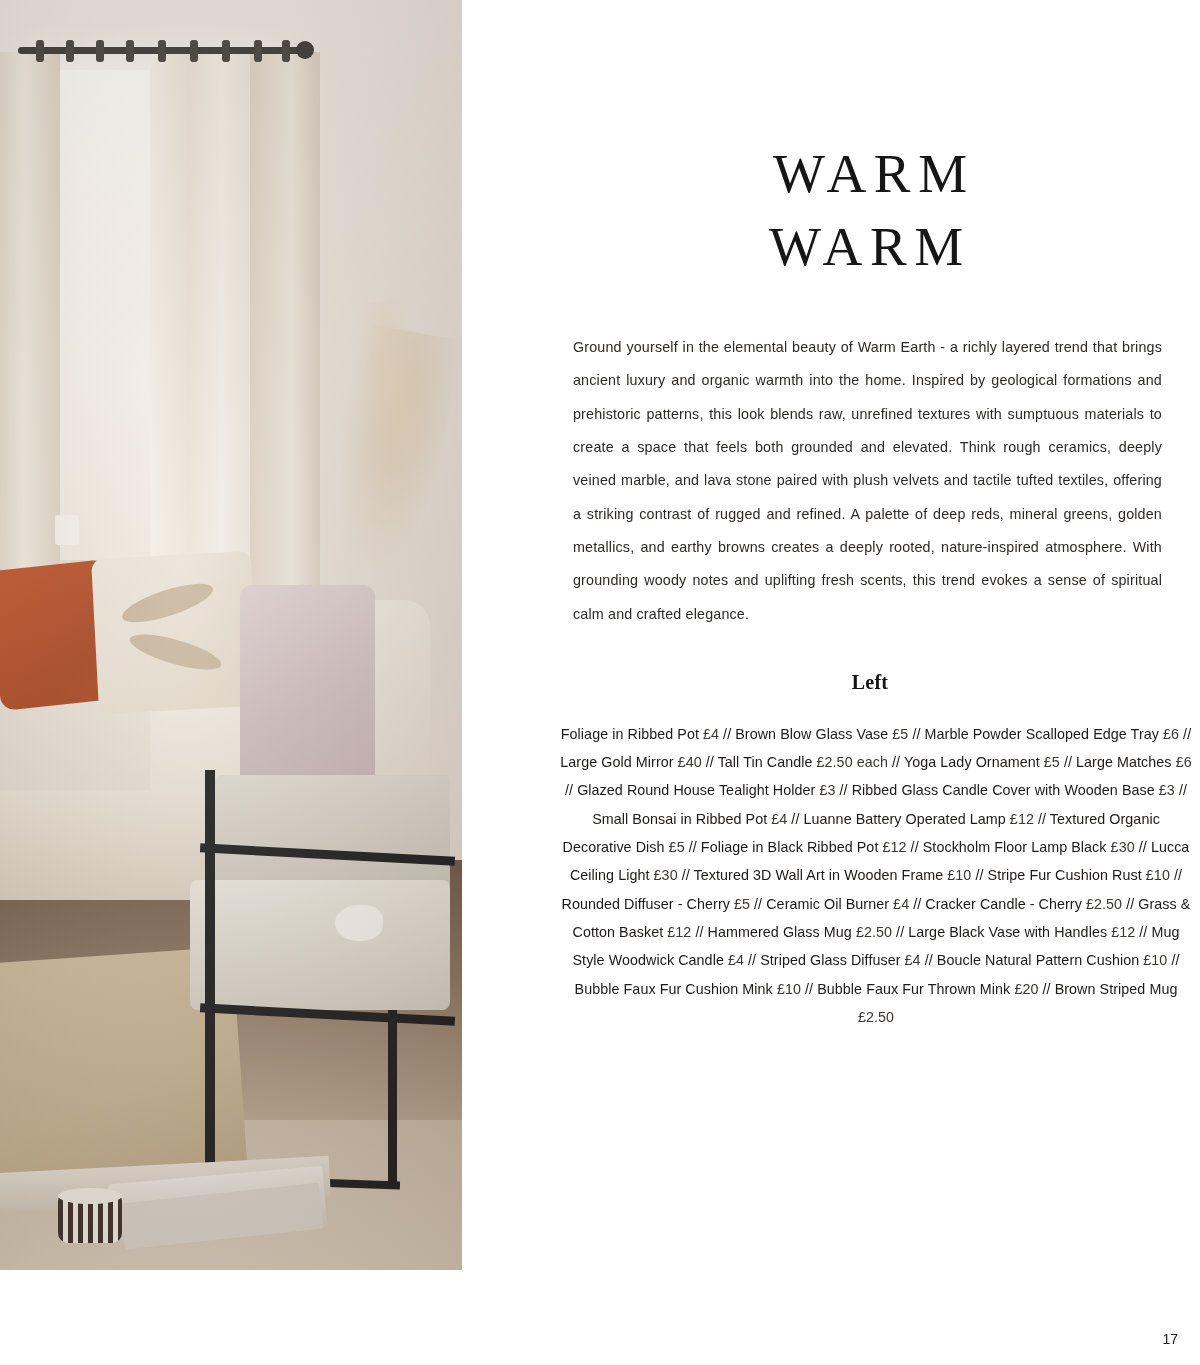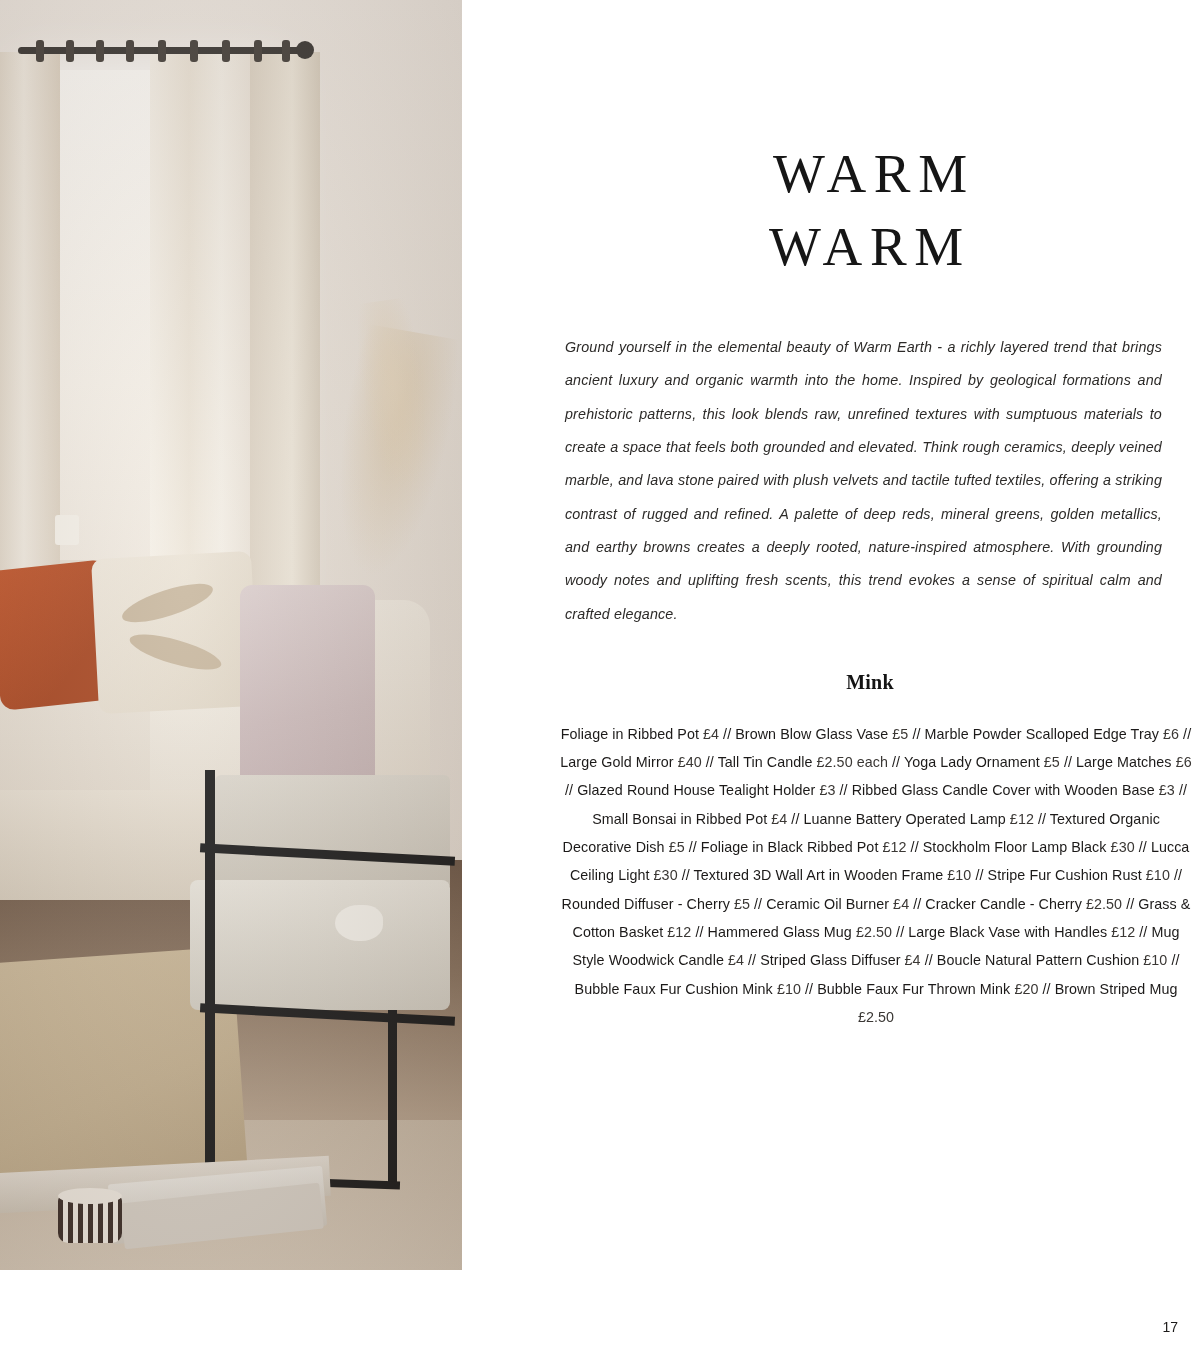"Ground yourself in the elemental" .intro { font-style: italic -> none; margin: 48px 38px 0 25px -> 48px 38px 0 33px }
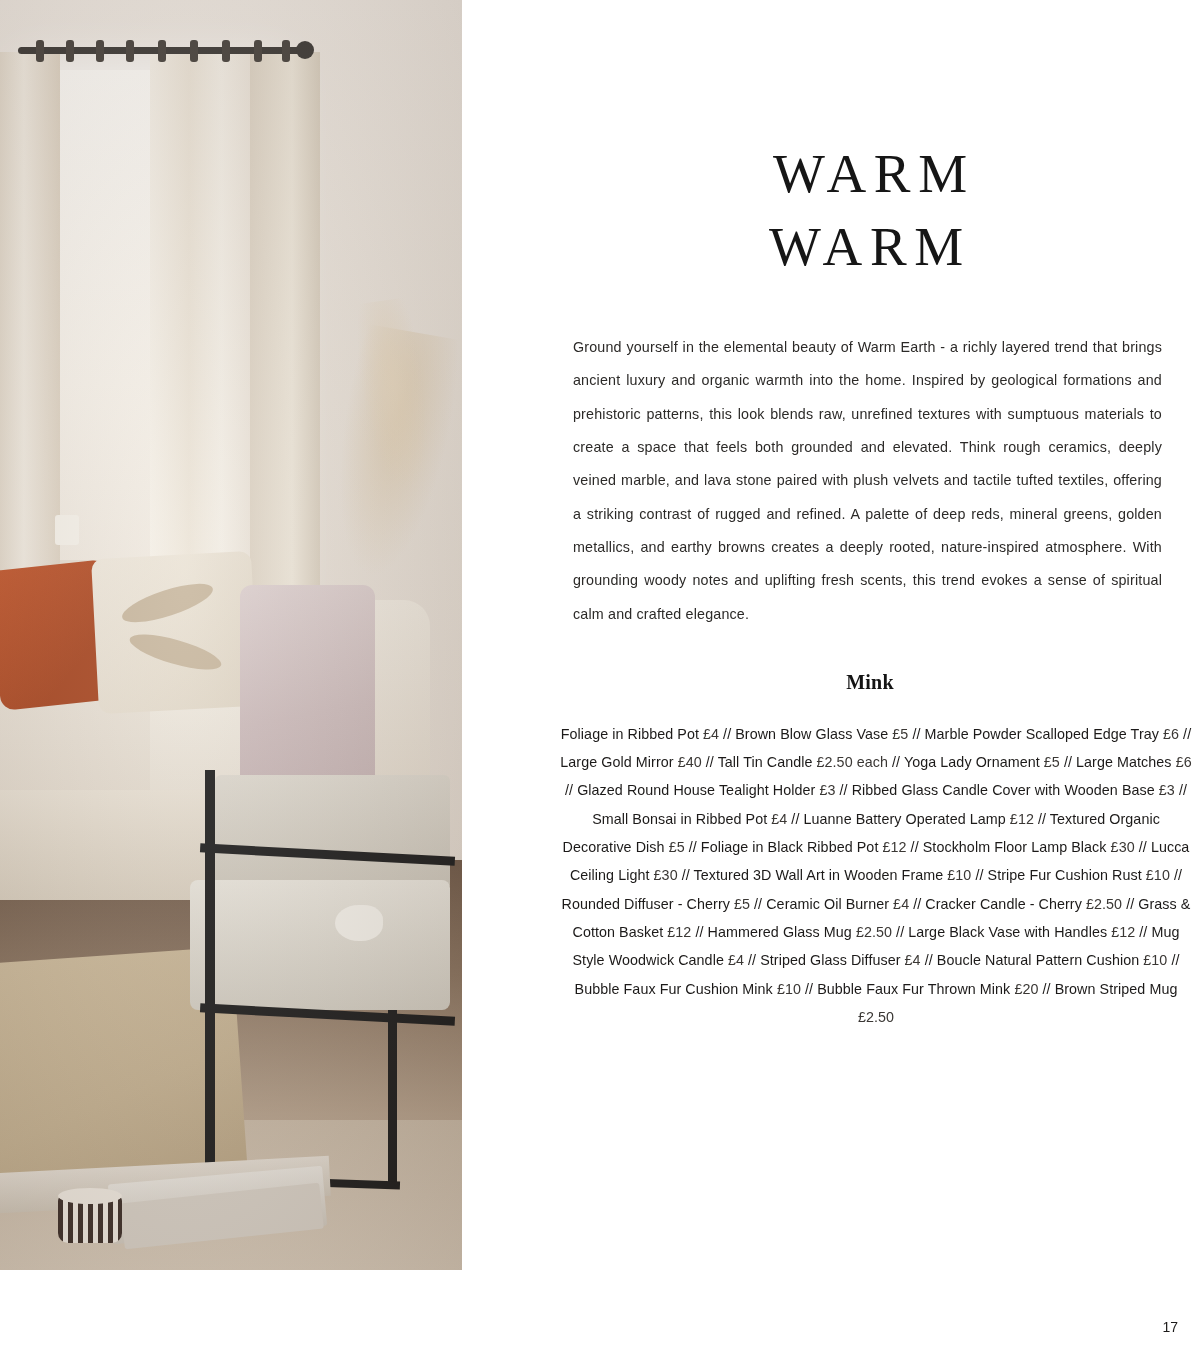"Mink" h2.section-label { text: Mink -> Left }
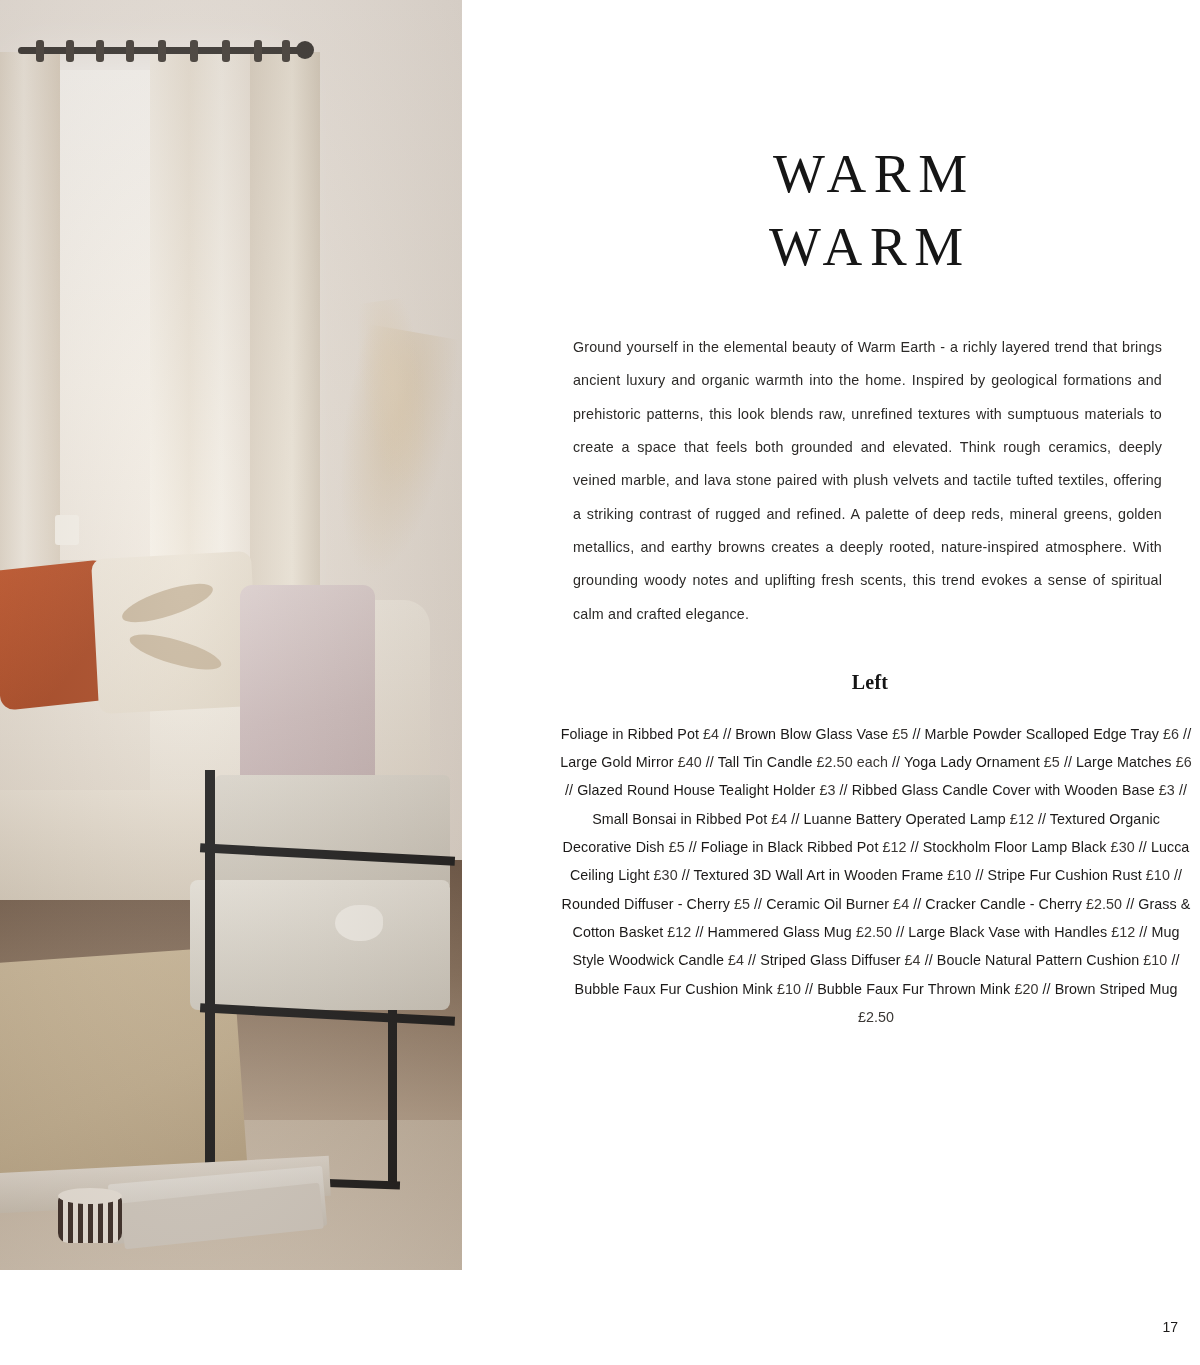"17" .pagenum { bottom: 30px -> 18px }
